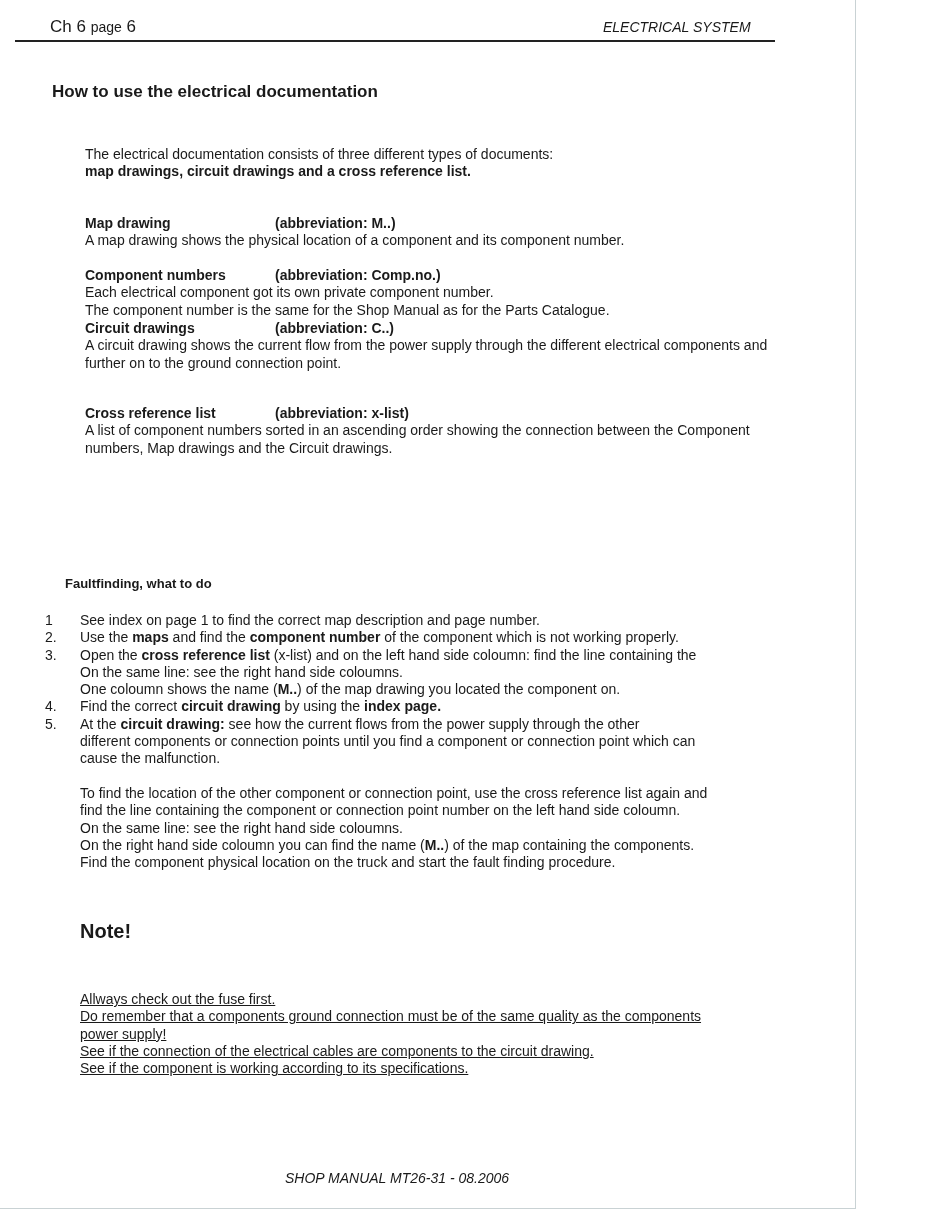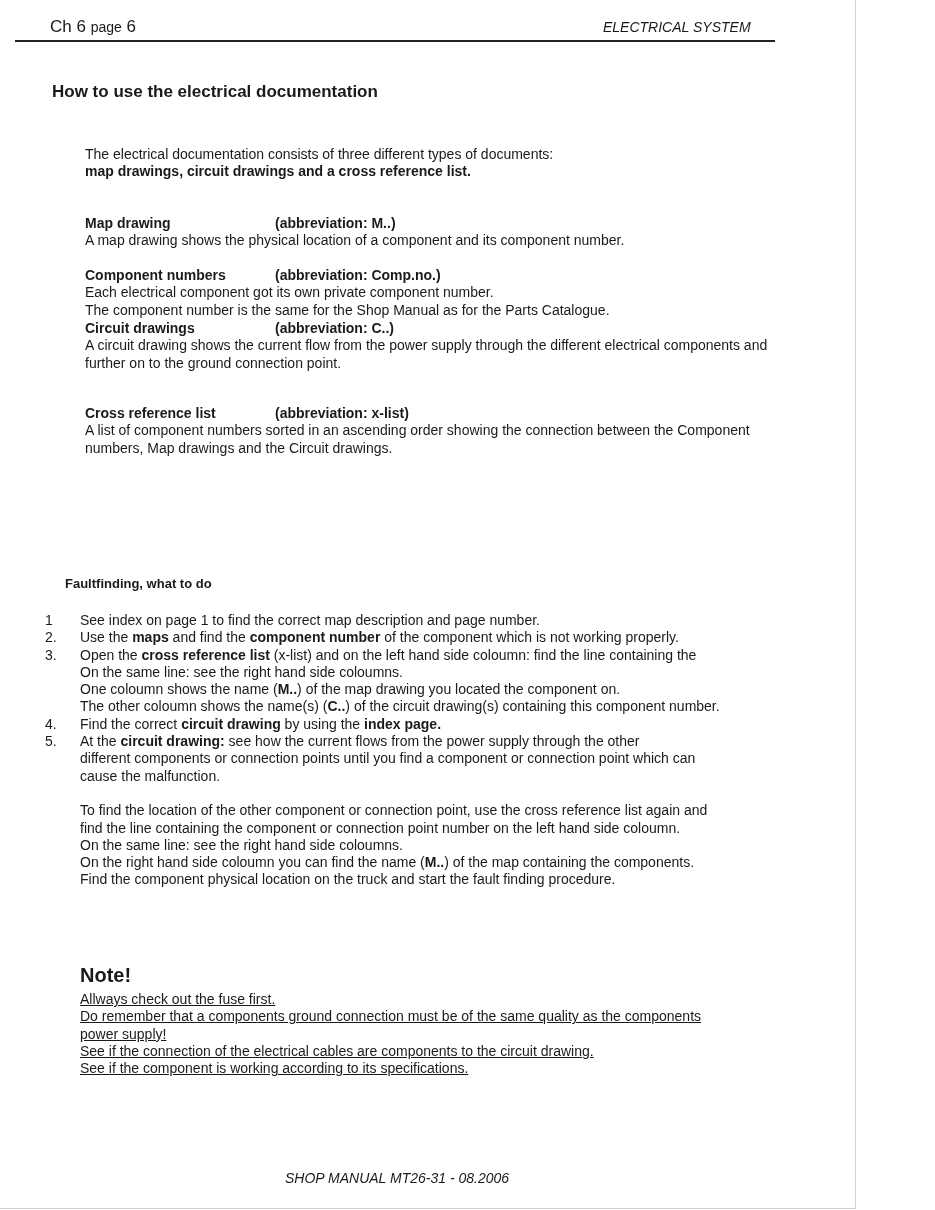"The other coloumn shows the" div { html: <div><span>The other coloumn shows the name(s) (</span><b>C..</b><span>) of the circuit drawing(s) containing this component number.</span></div> -> none }
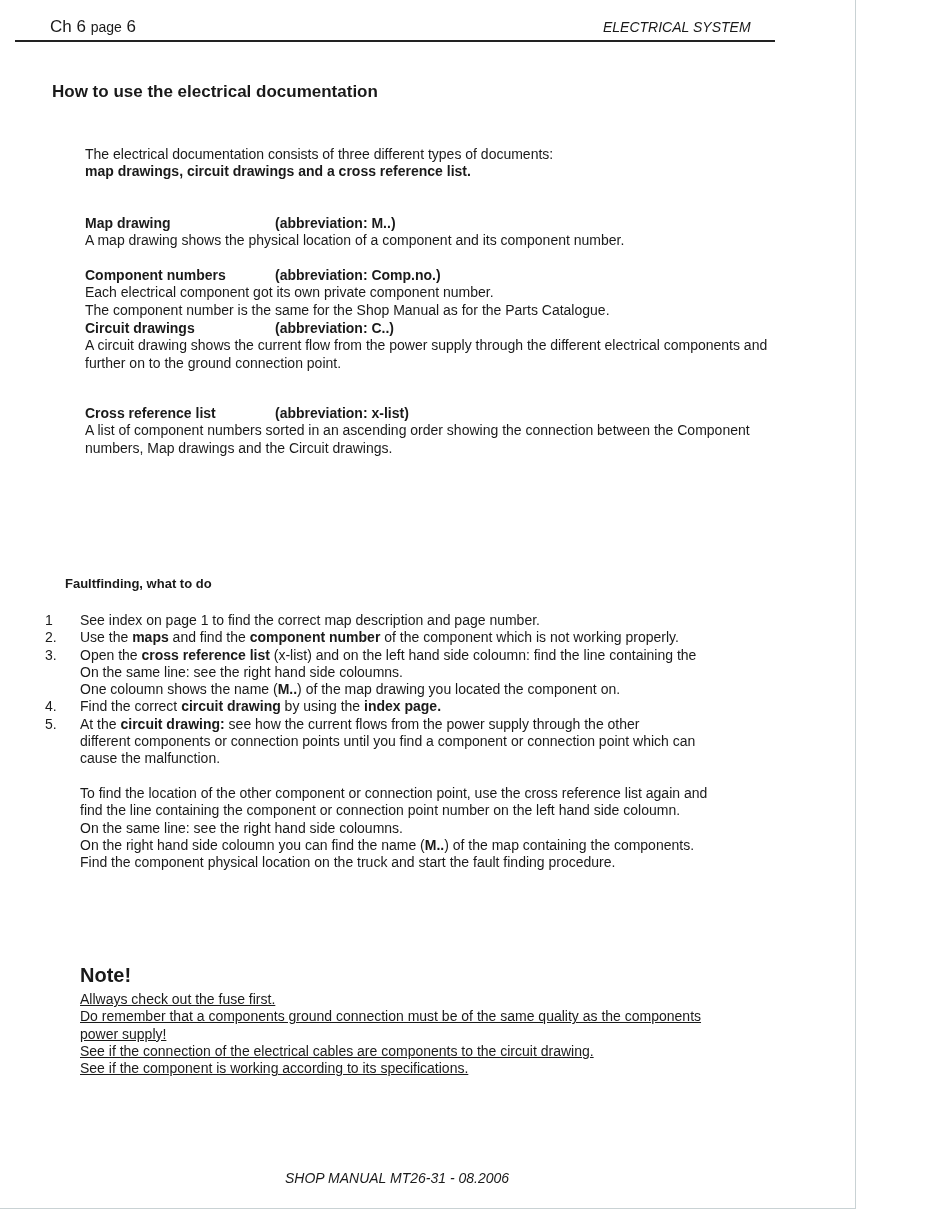"Note!" .note-title { top: 964px -> 920px }
